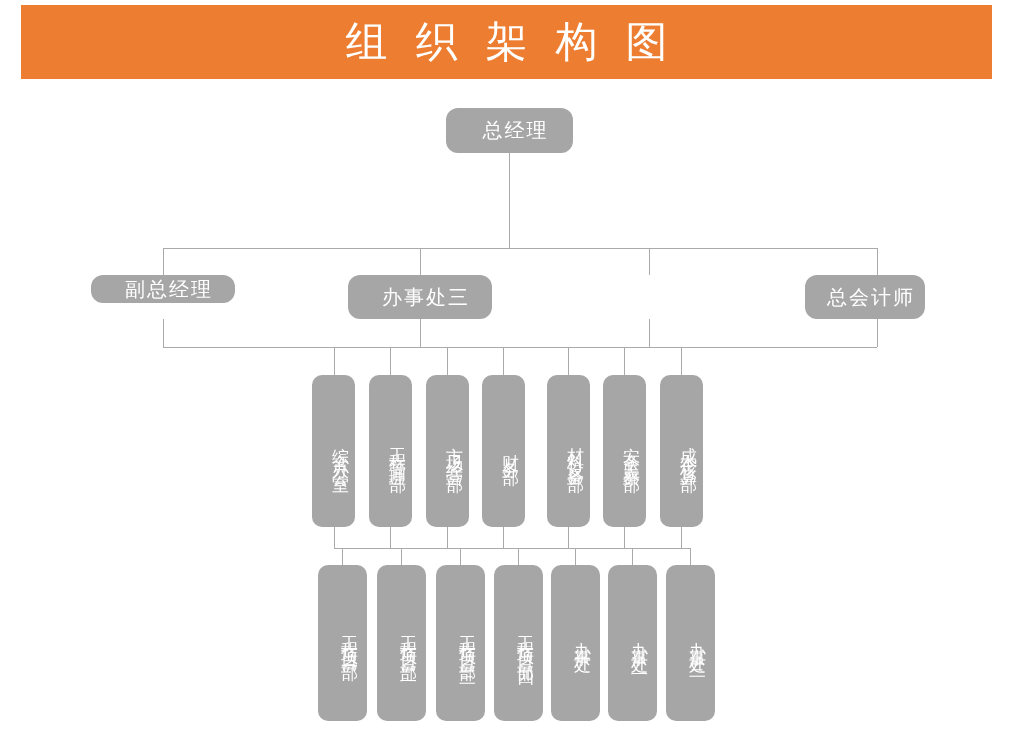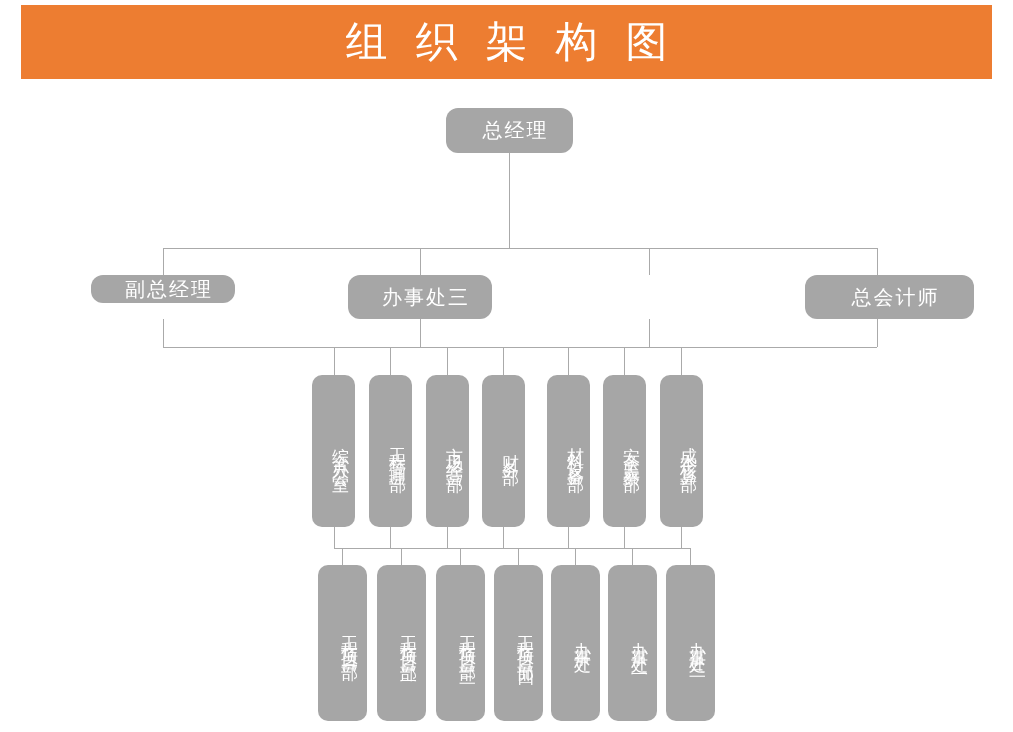"总会计师" div.node { width: 169px -> 120px }
